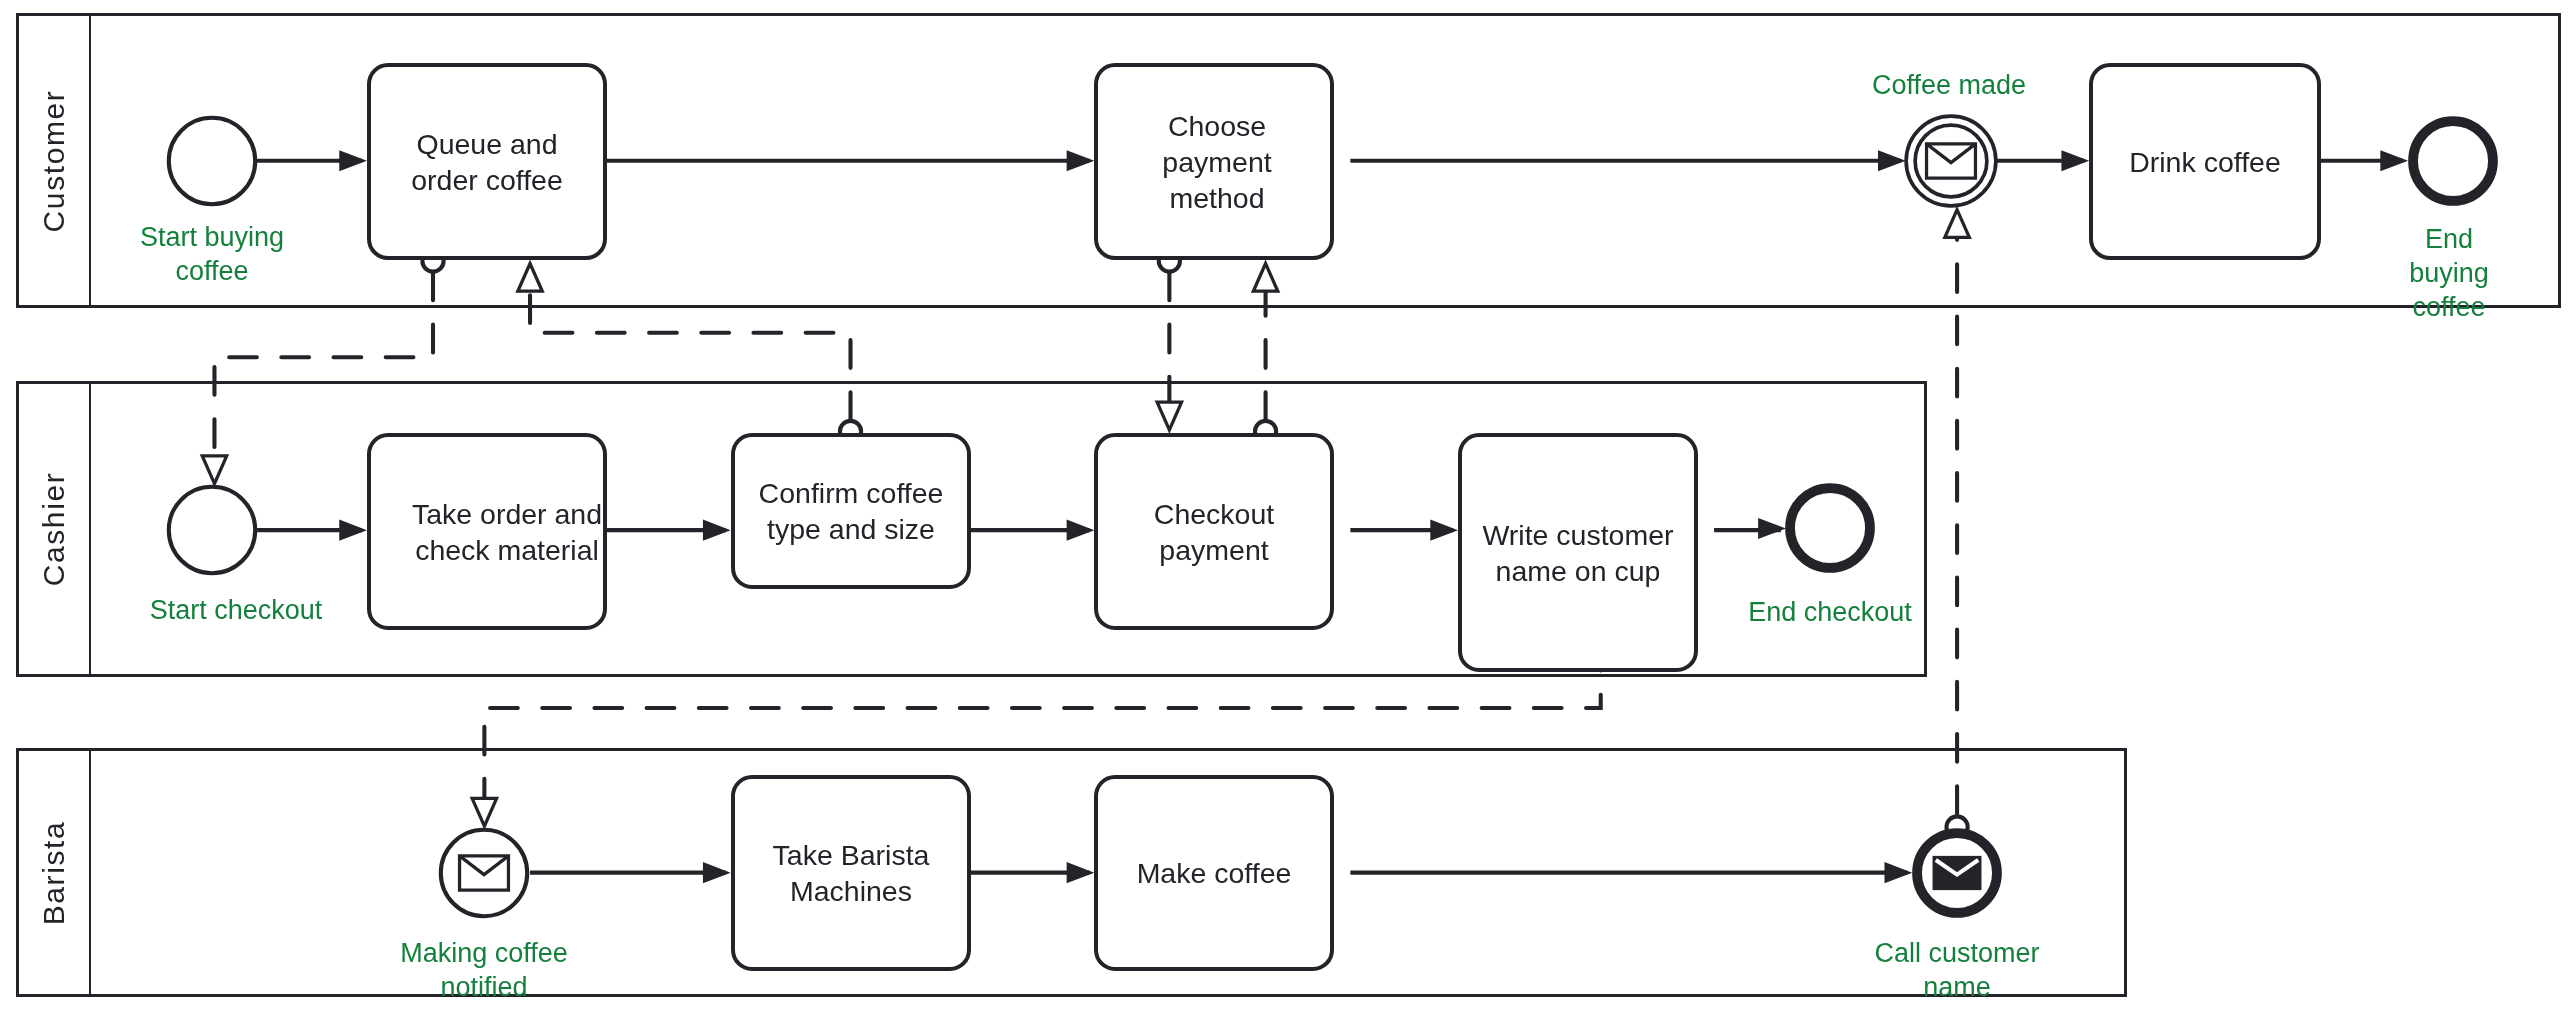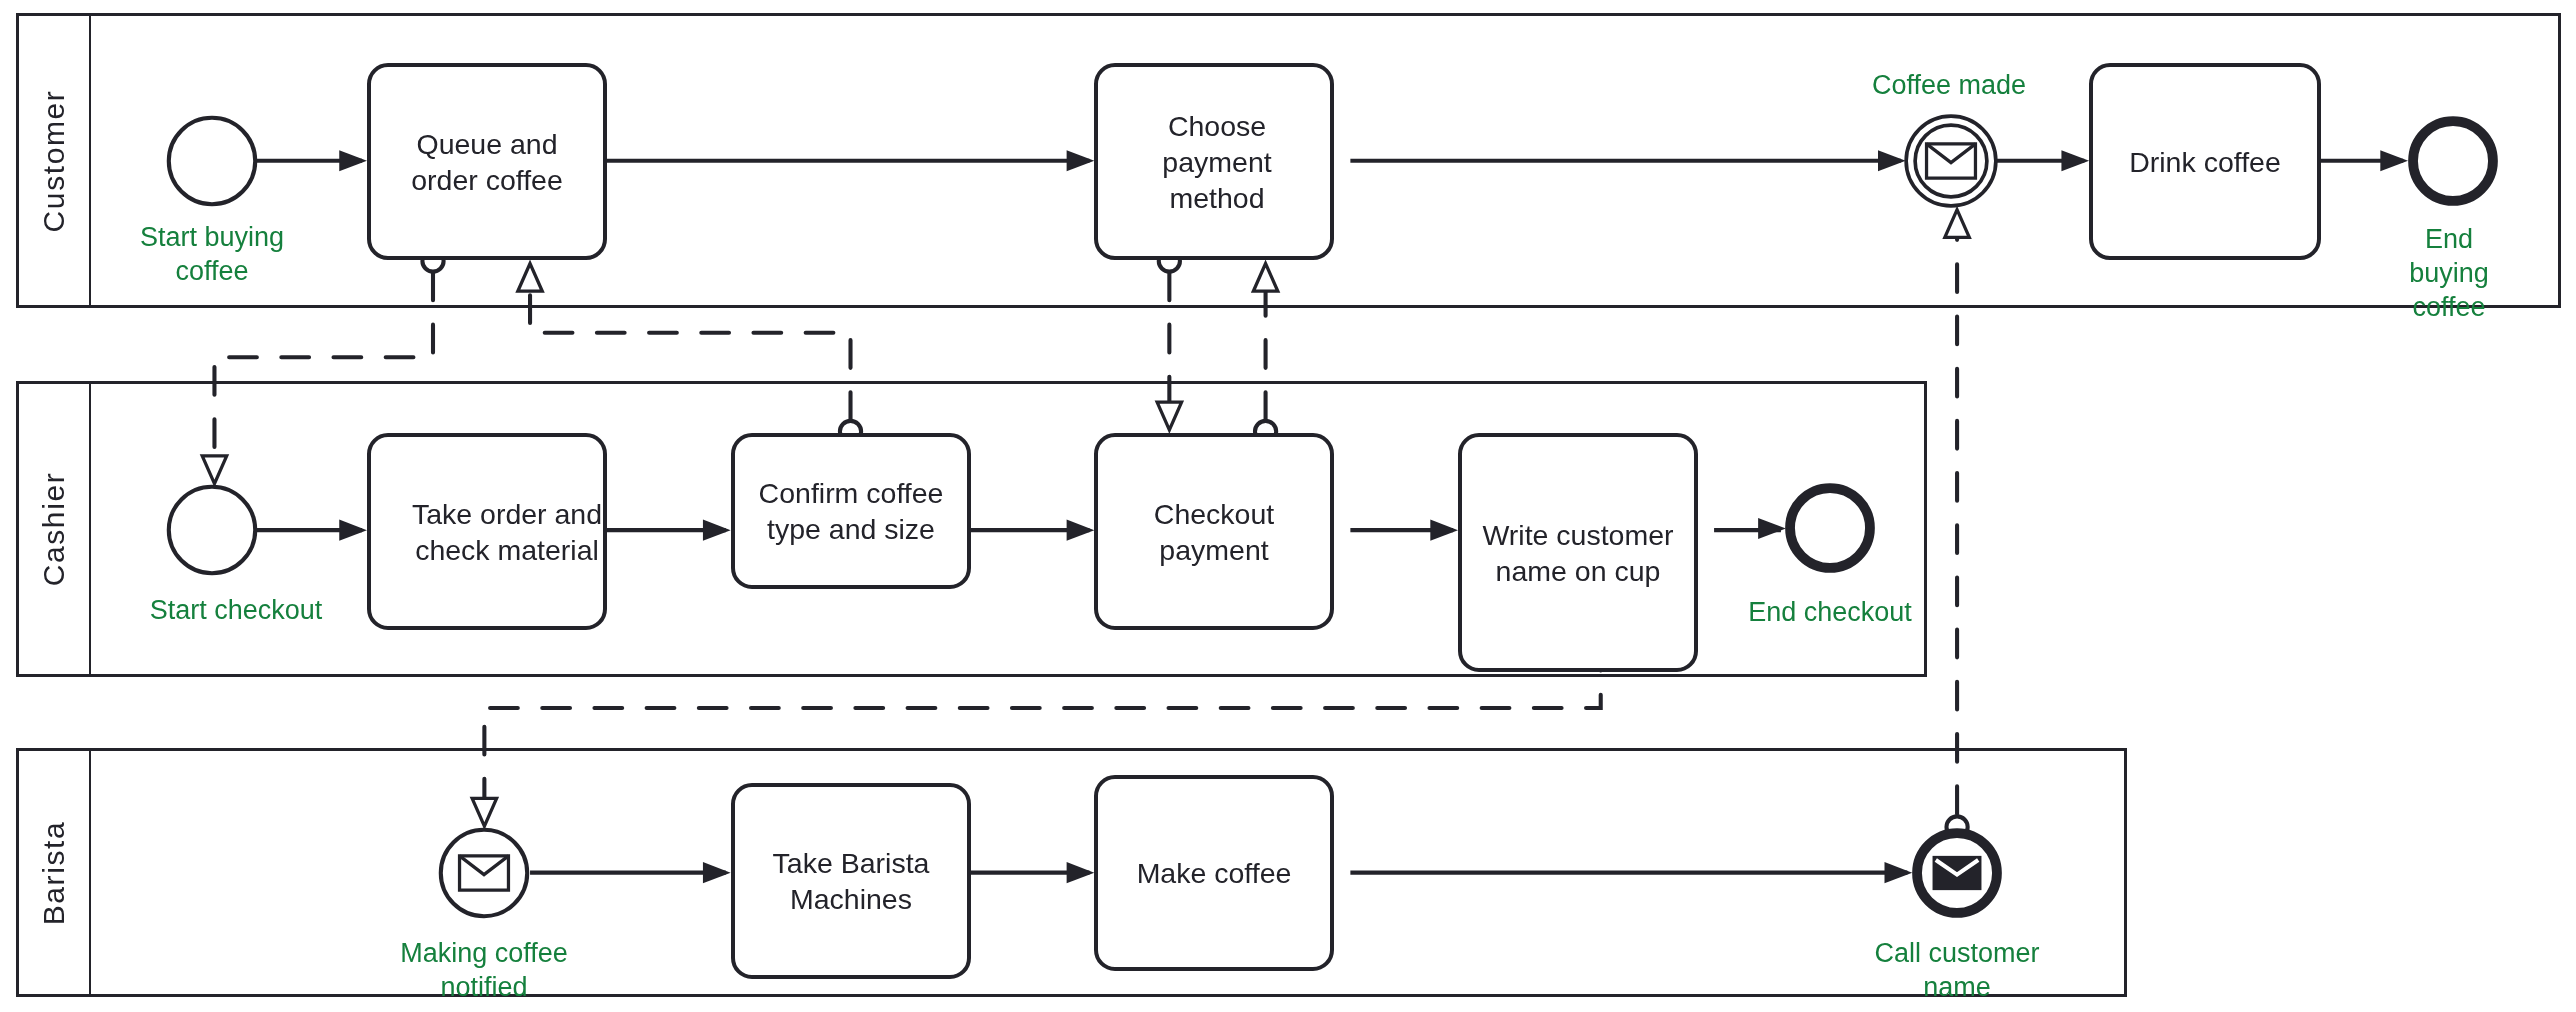"Take Barista" div.task { margin-top: 8px -> none }
